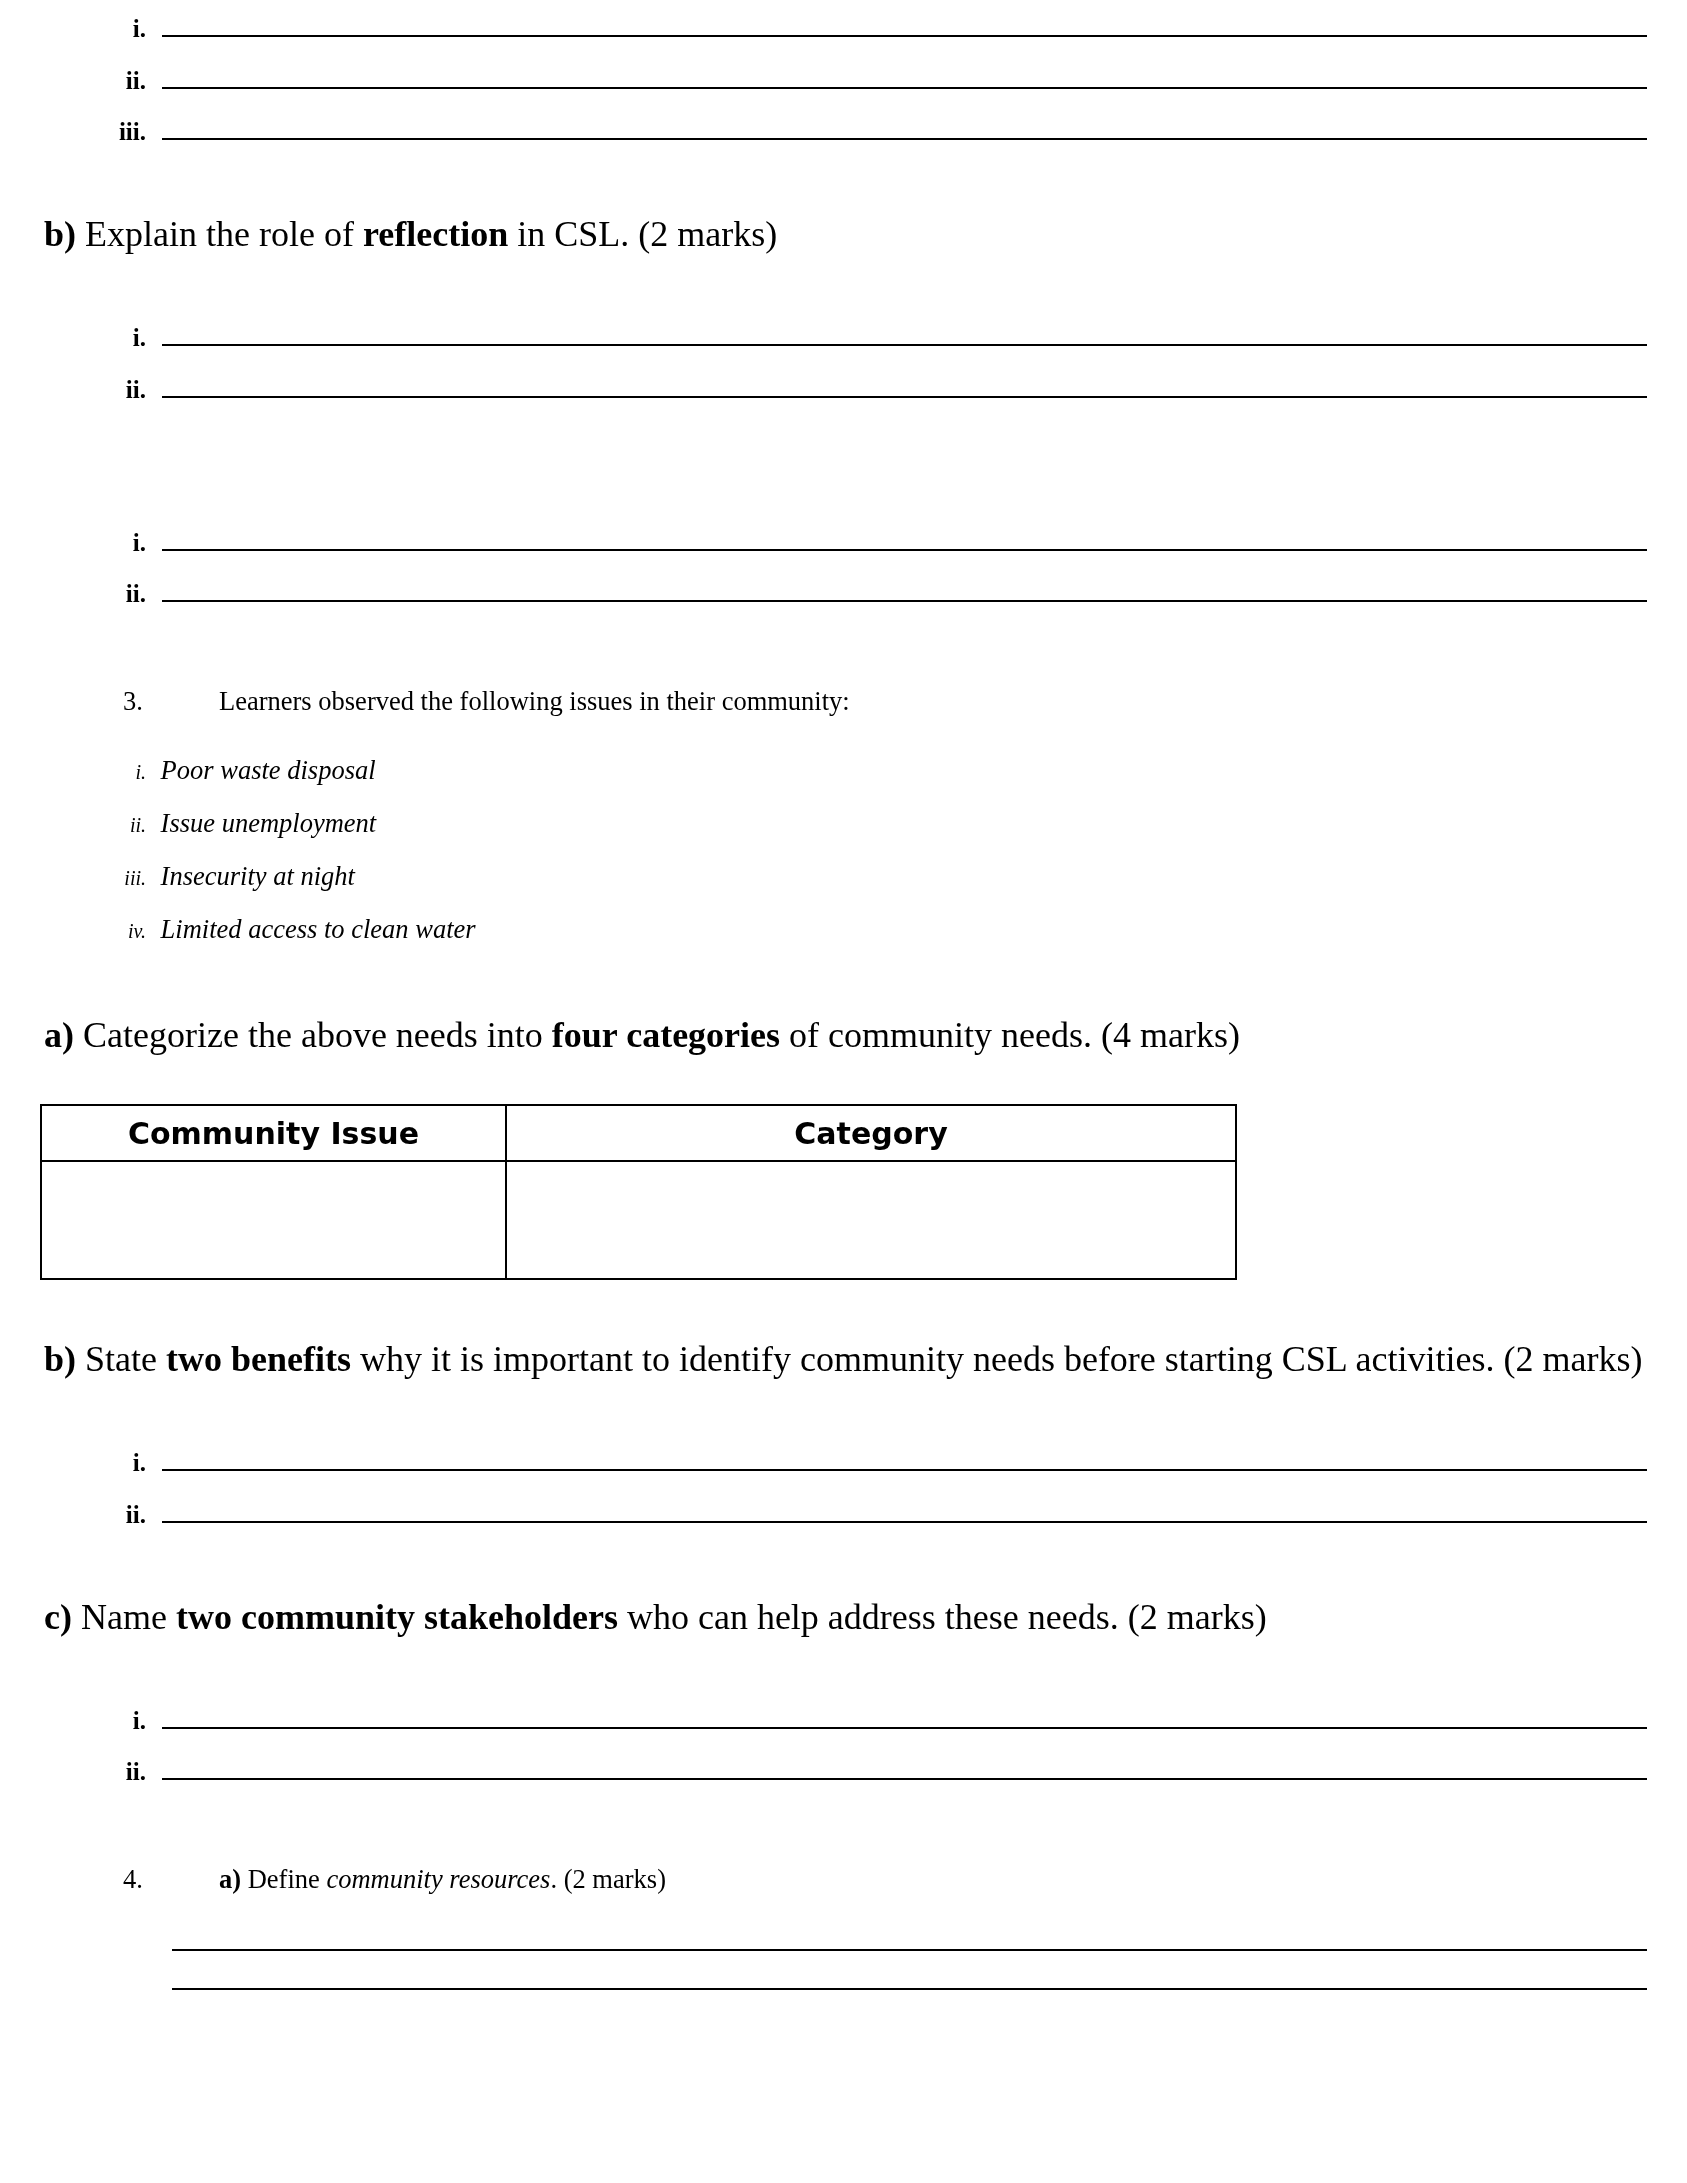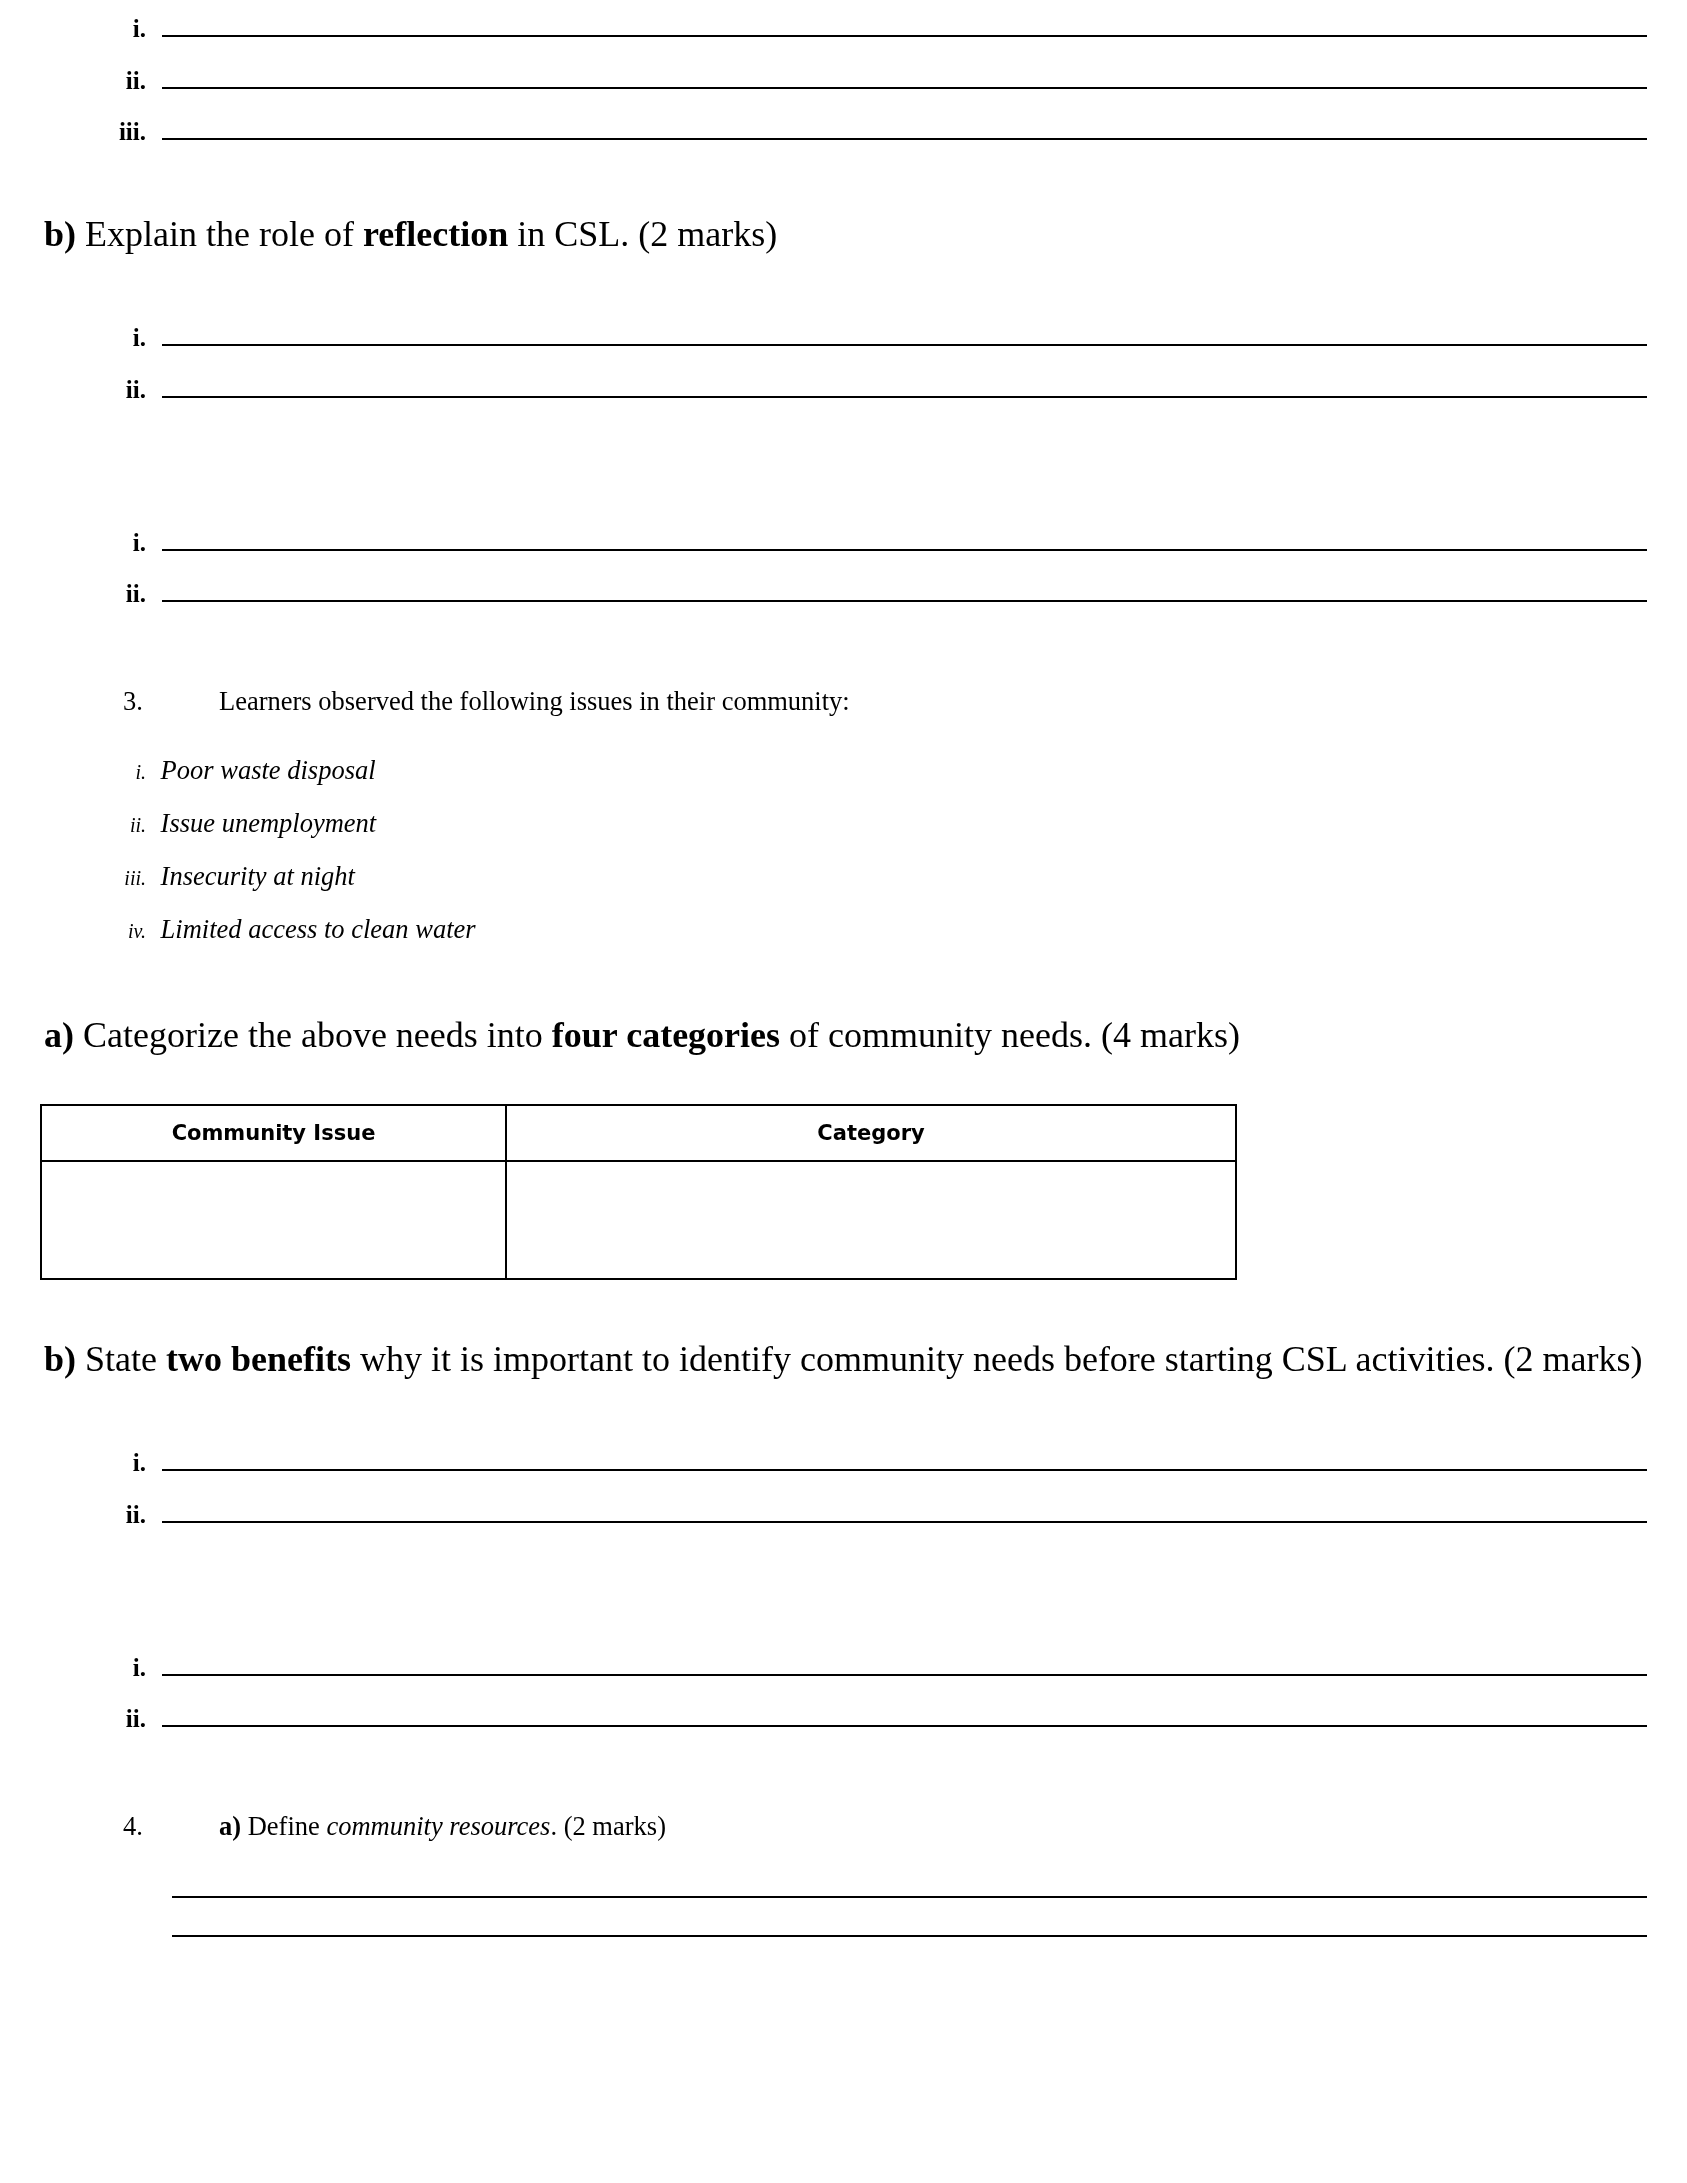"Community Issue" table.cat-table th { font-size: 21px -> 30px }
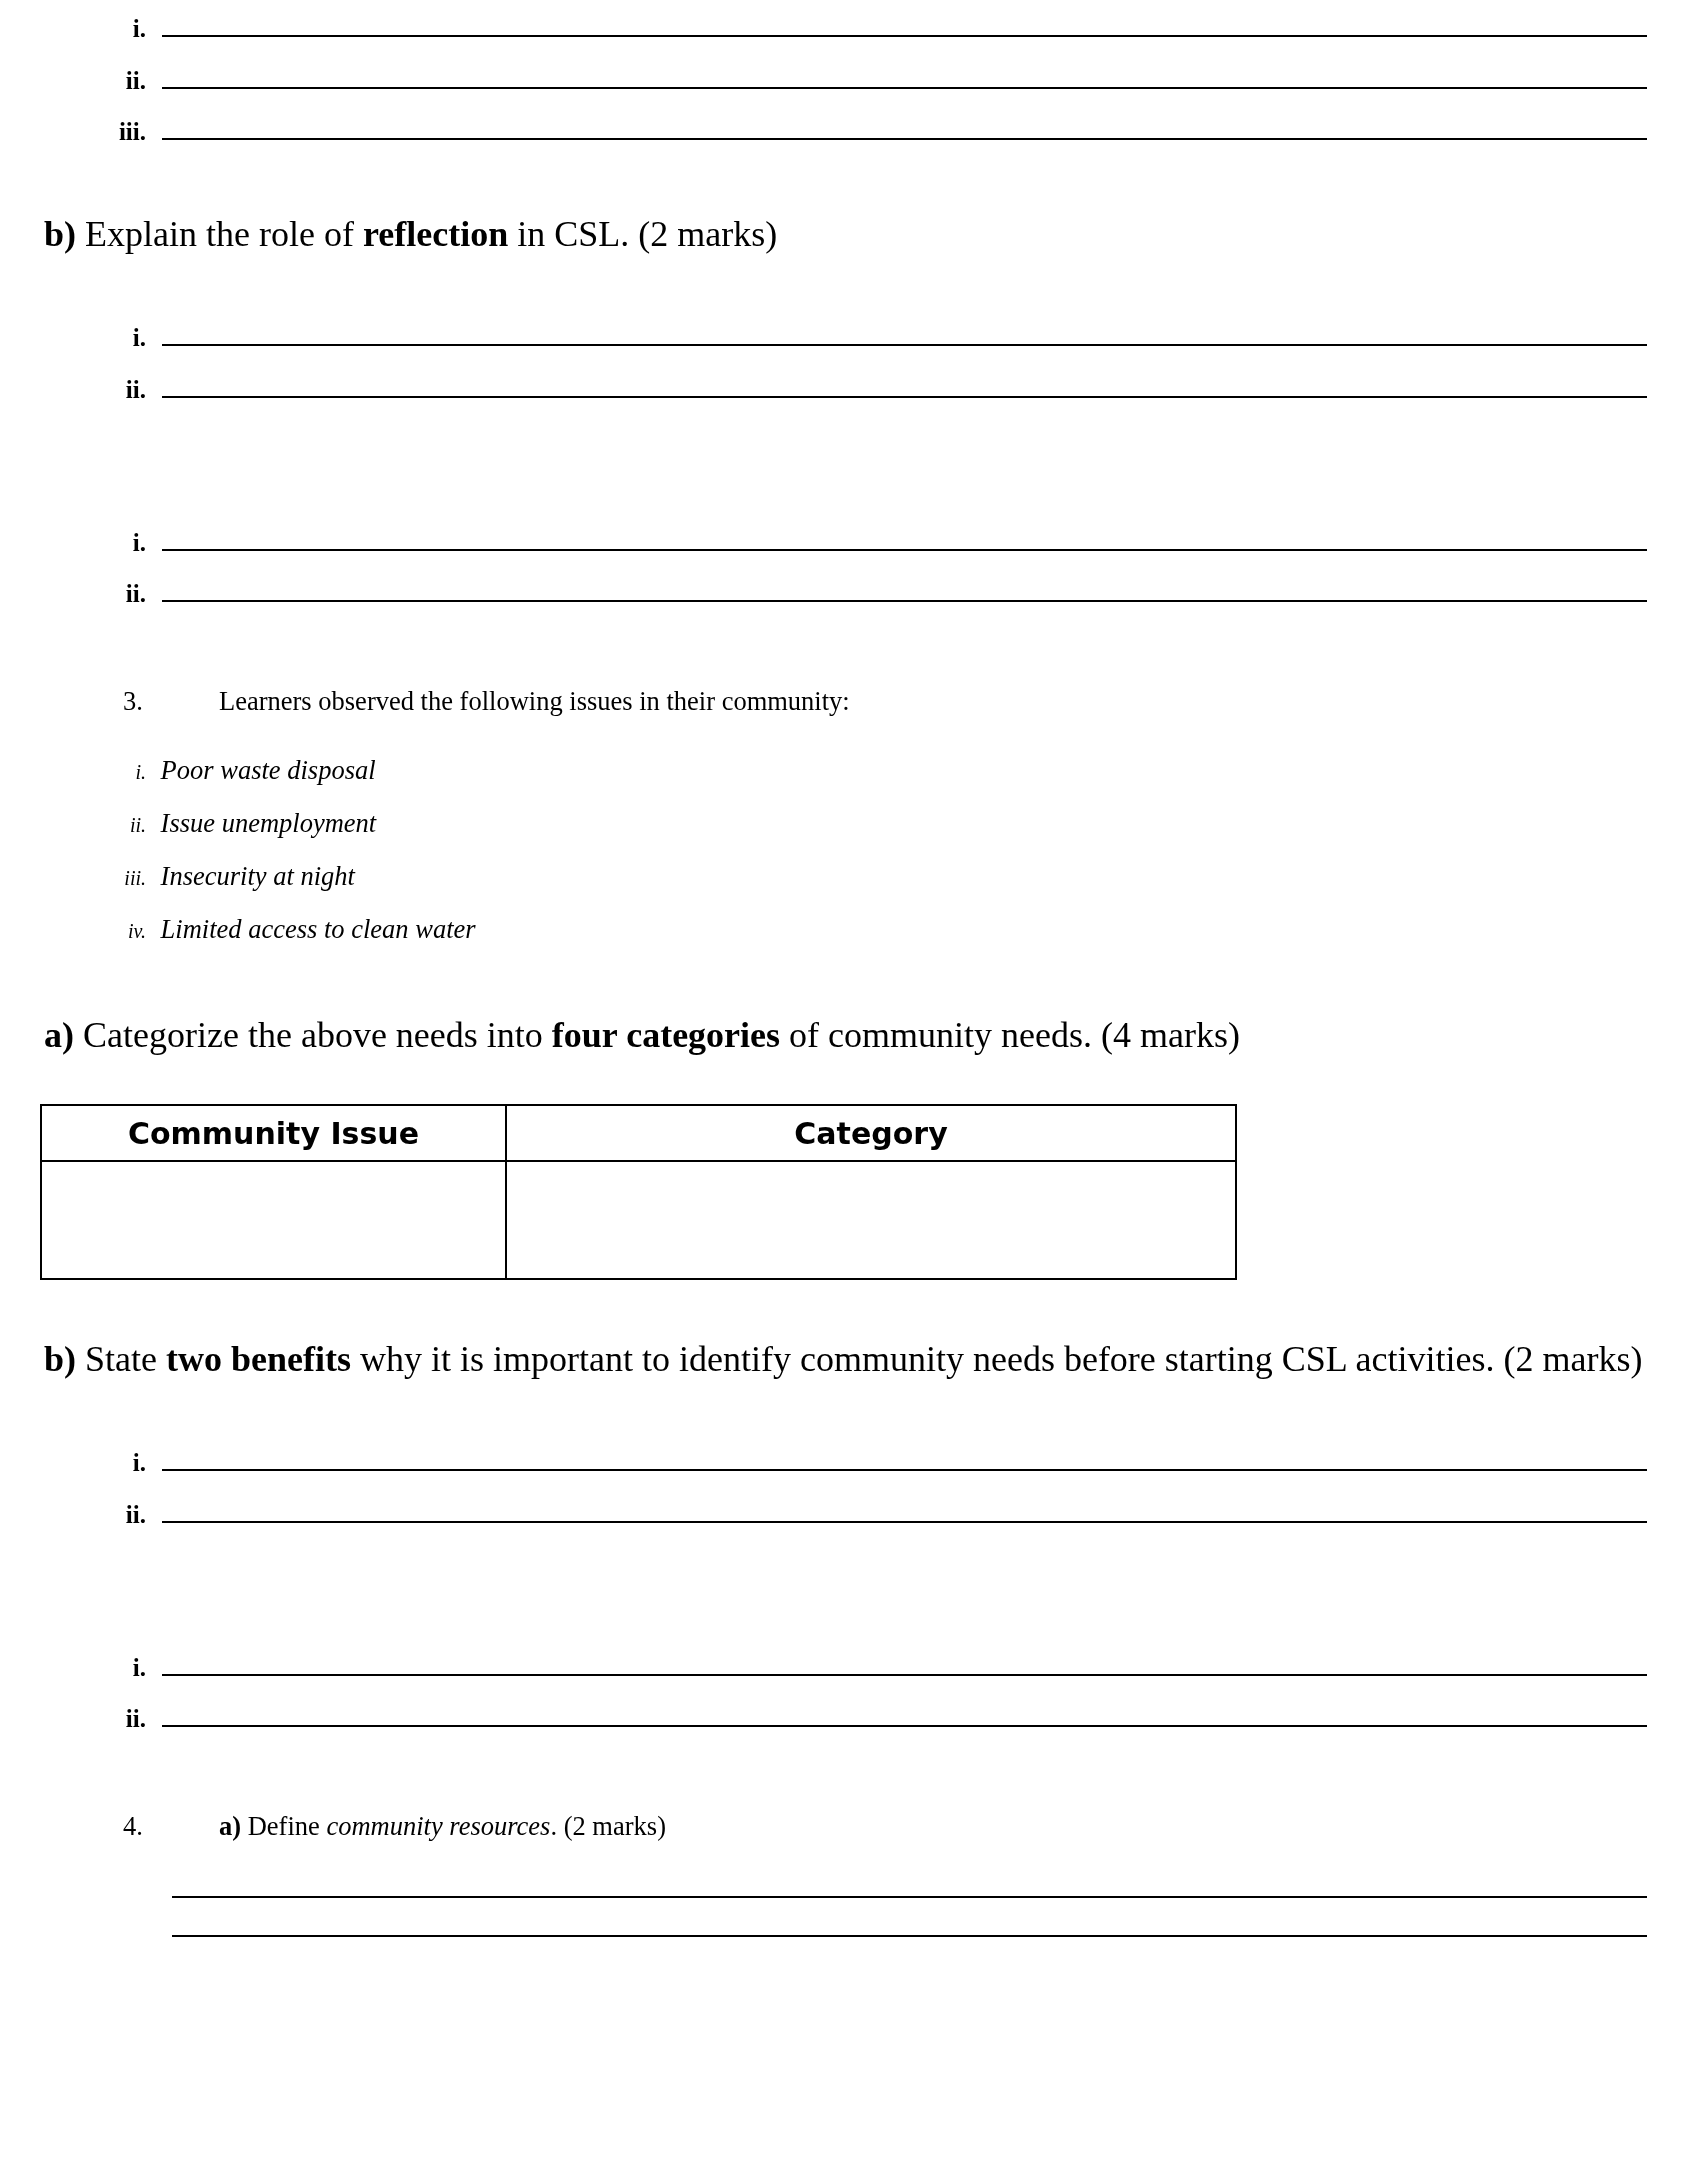"c) Name two community stakeholders" p.prompt { html: none -> <p> <b>c)</b><span> Name </span><b>two community stakeholders</b><span> who can help address these needs. (2 marks)</span> </p> }
